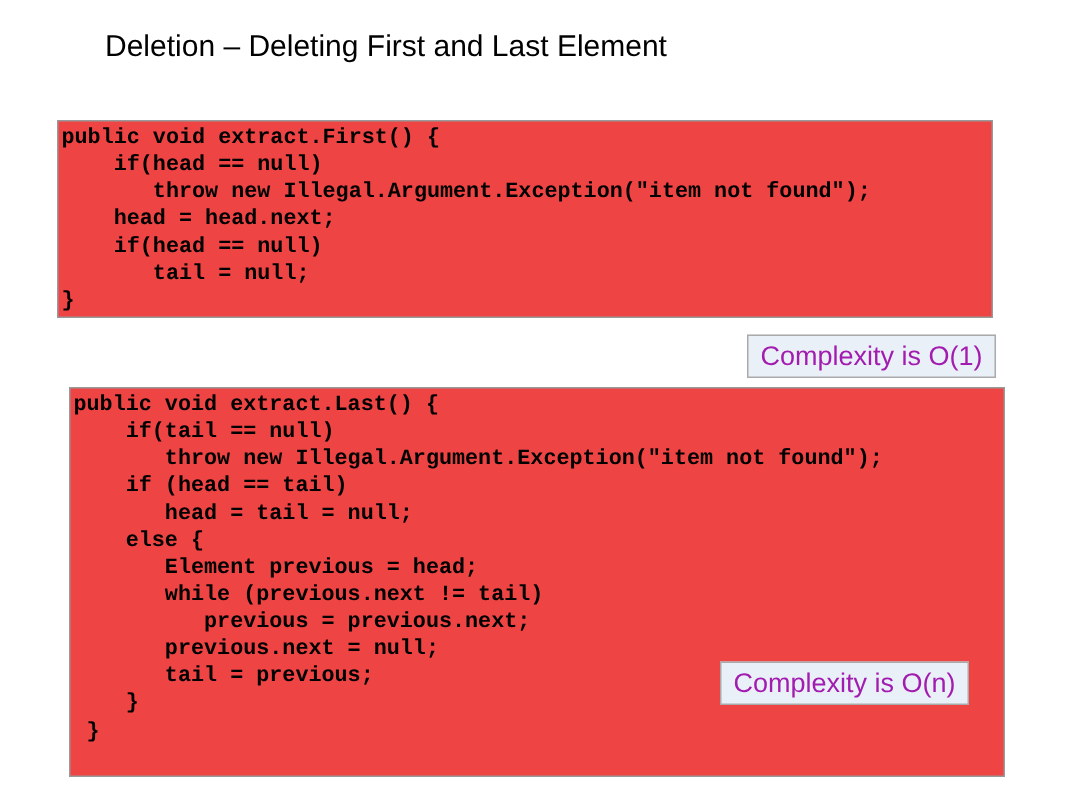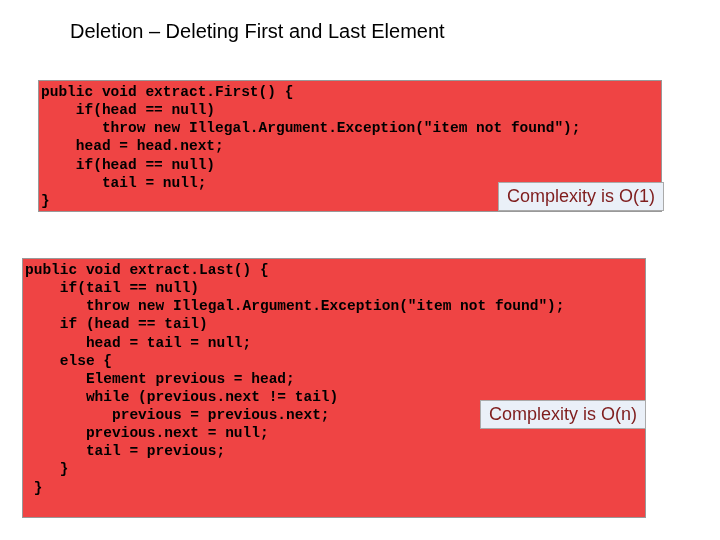"Complexity is O(1)" .complexity { color: #7f1d1d -> #a21caf; margin-top: none -> 41px }
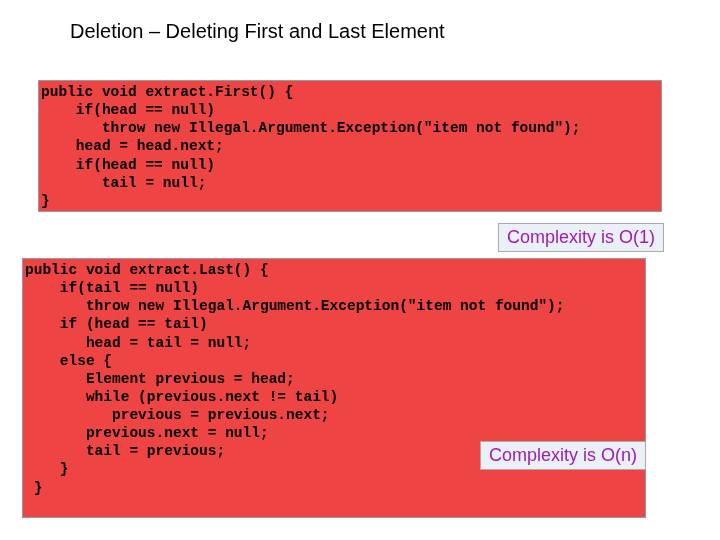"public void extract.Last() {" .block2 { left: 22px -> 46px }
